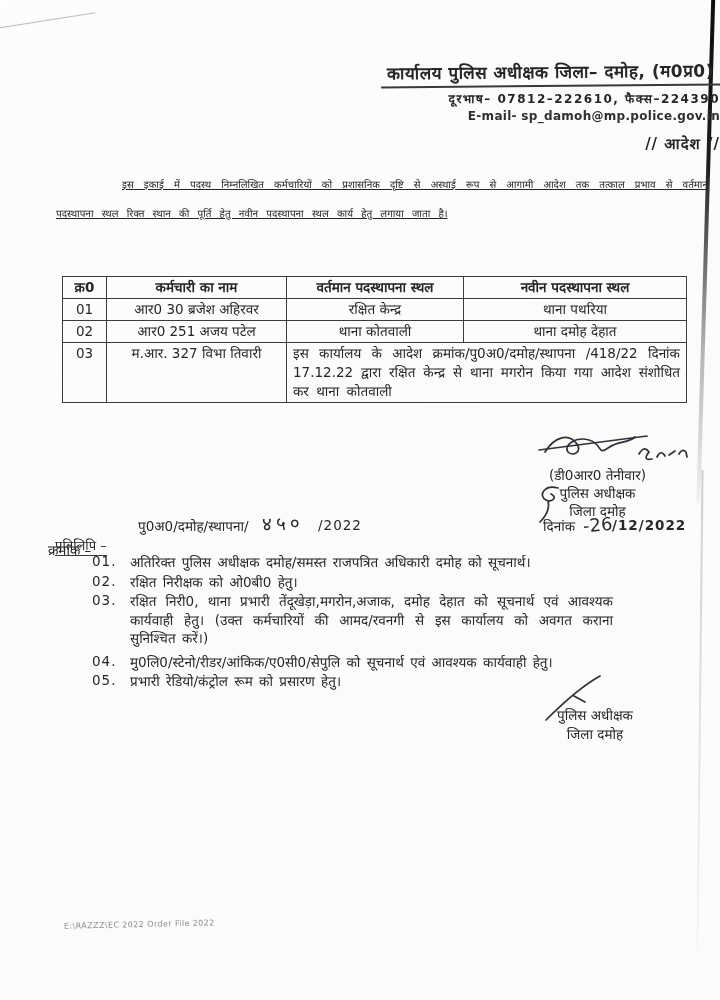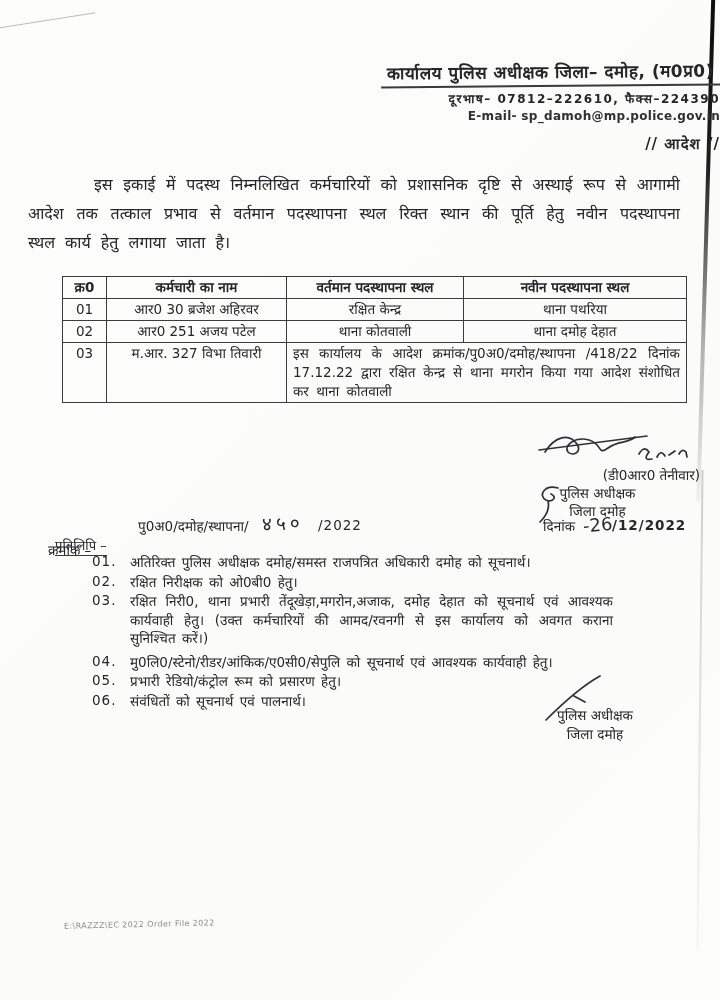"इस इकाई में पदस्थ निम्नलिखित" .para { font-size: 16px -> 10px; left: 28px -> 56px; text-decoration: none -> underline }
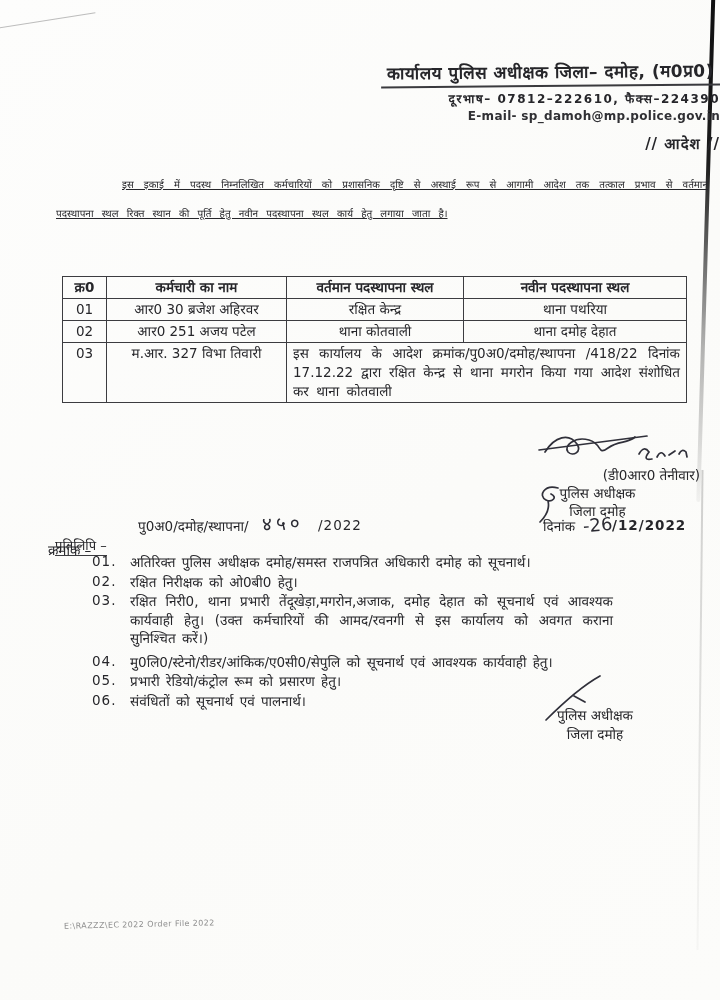"(डी0आर0 तेनीवार)" .sig-top .sig-name { text-align: right -> none }
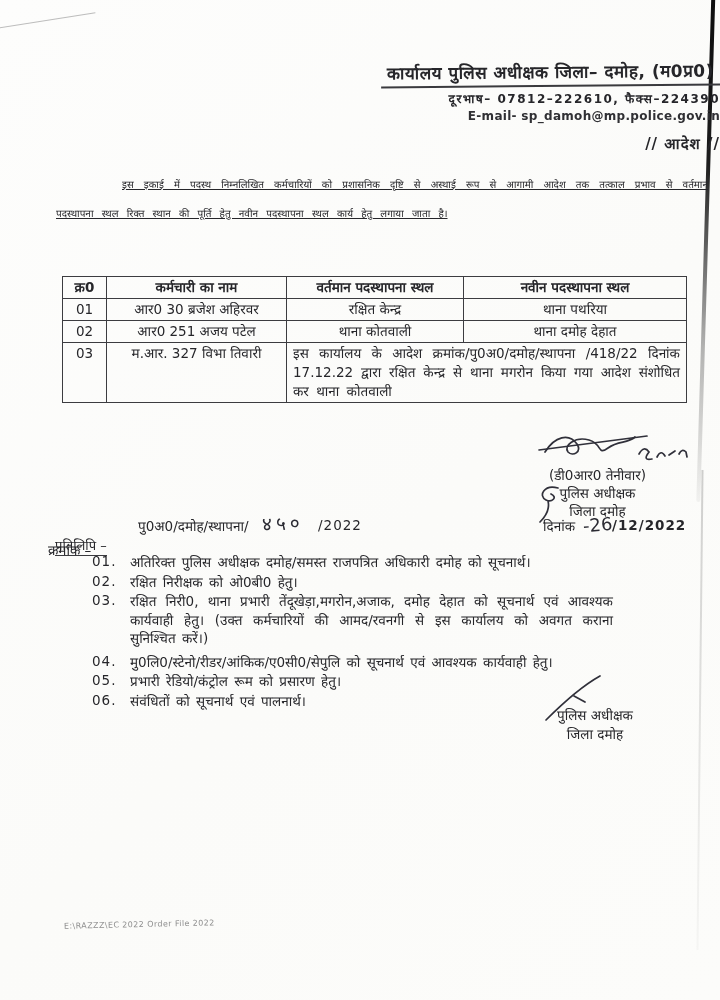"06." div.copy-item { html: <div> <span>06.</span> <span>संवंधितों को सूचनार्थ एवं पालनार्थ।</span> </div> -> none }
